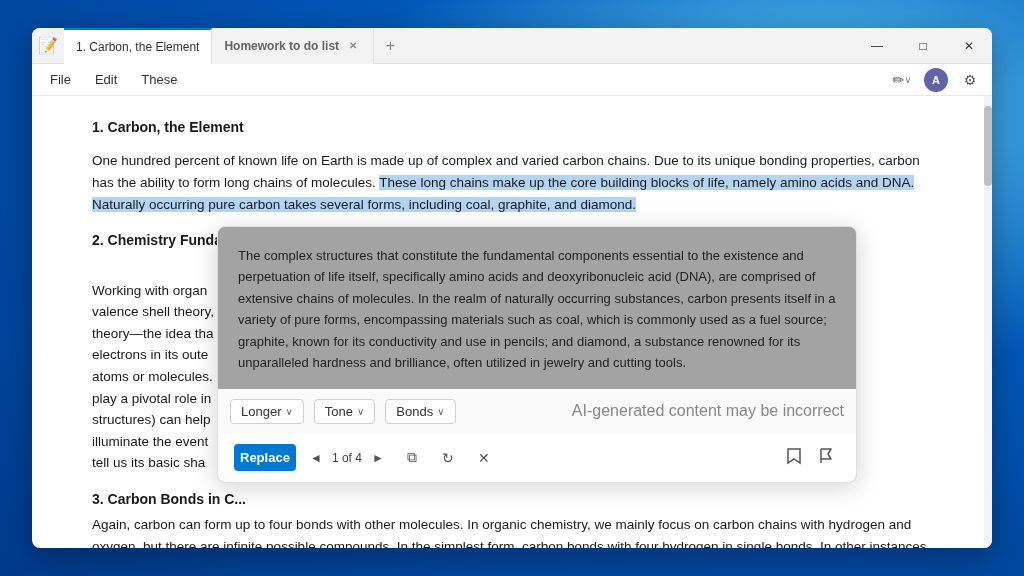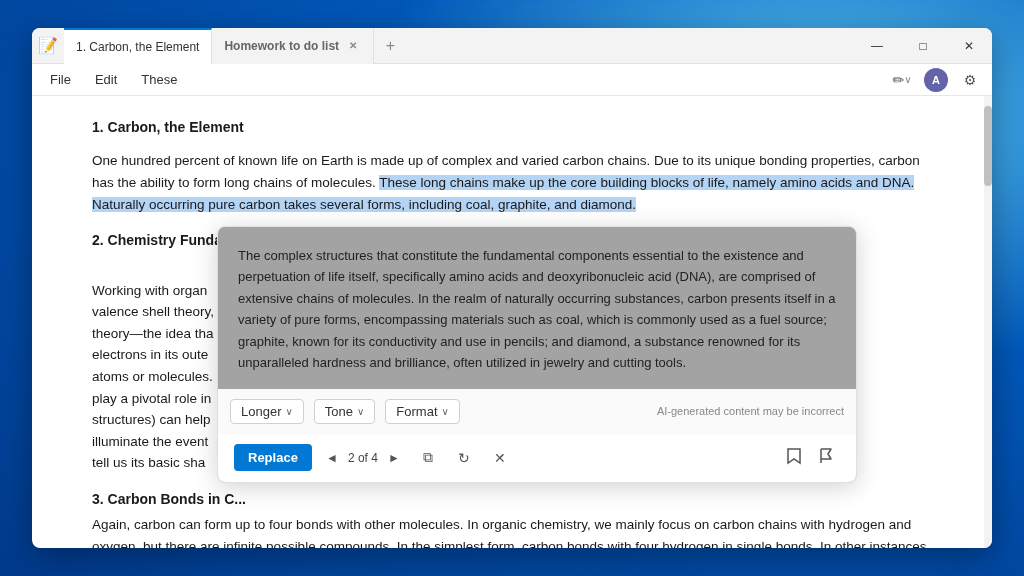"Format" span { text: Format -> Bonds }
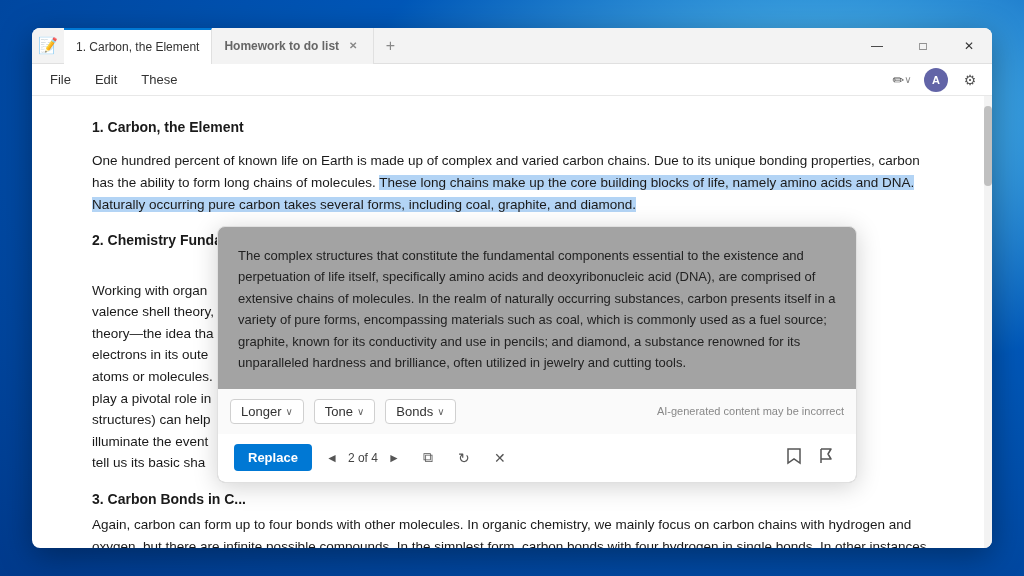"AI-generated content may be incorrect" .ai-disclaimer { font-size: 11px -> 16px }
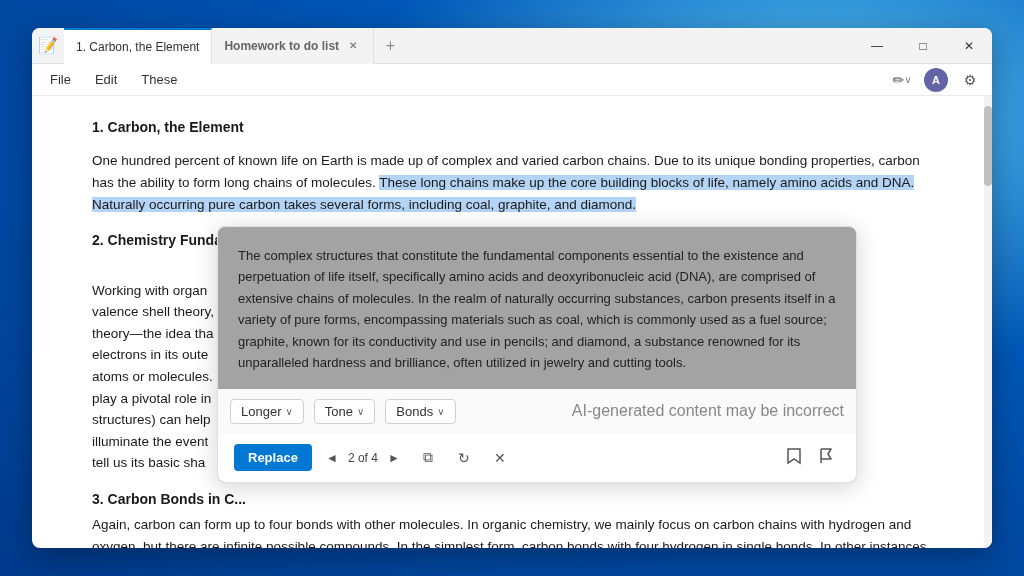"Replace" .btn-replace { padding: 6px 14px -> 6px 6px }
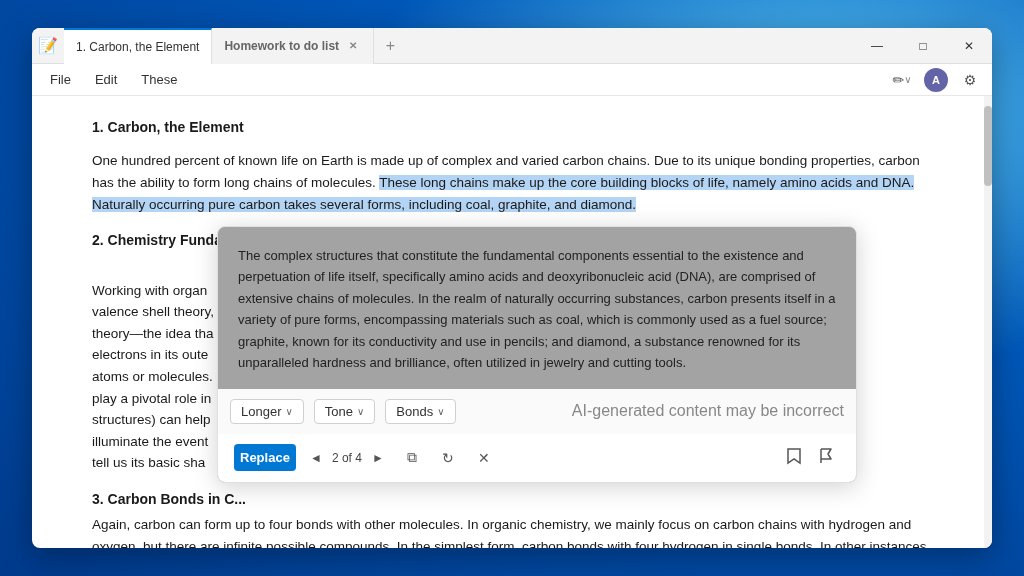"2 of 4" span.nav-count { text: 2 -> 1 }
